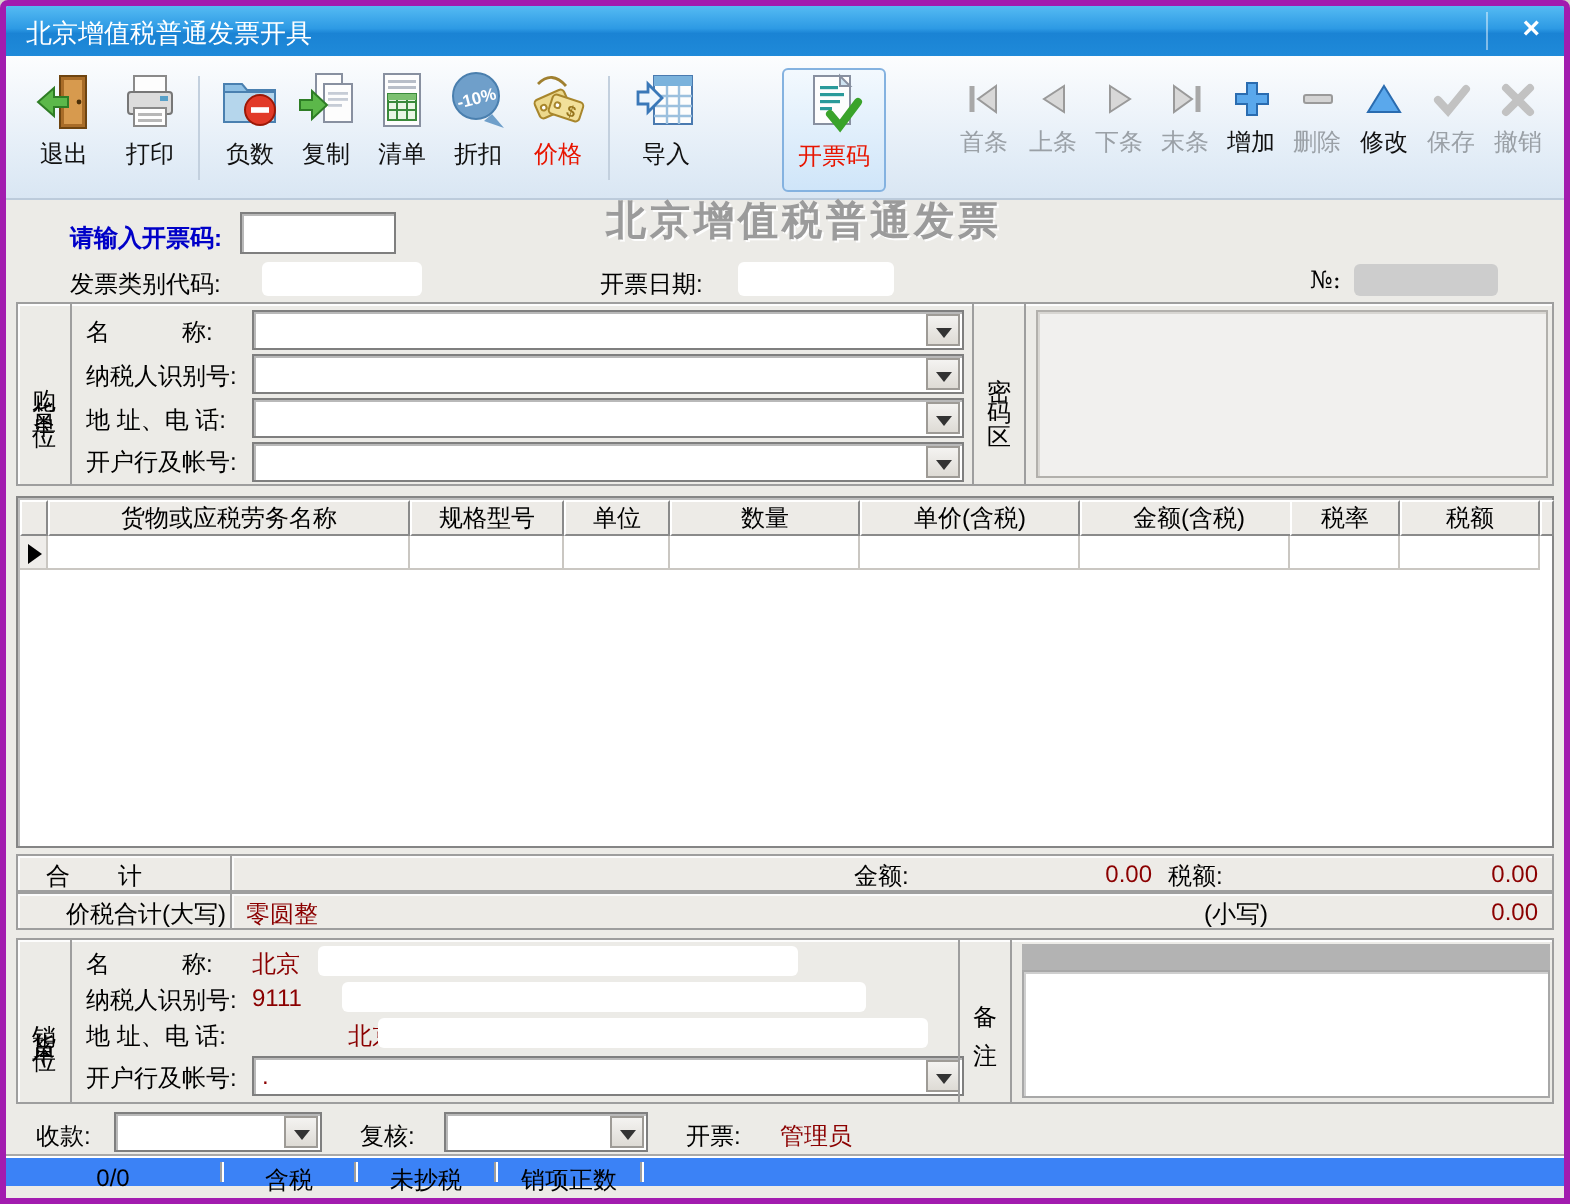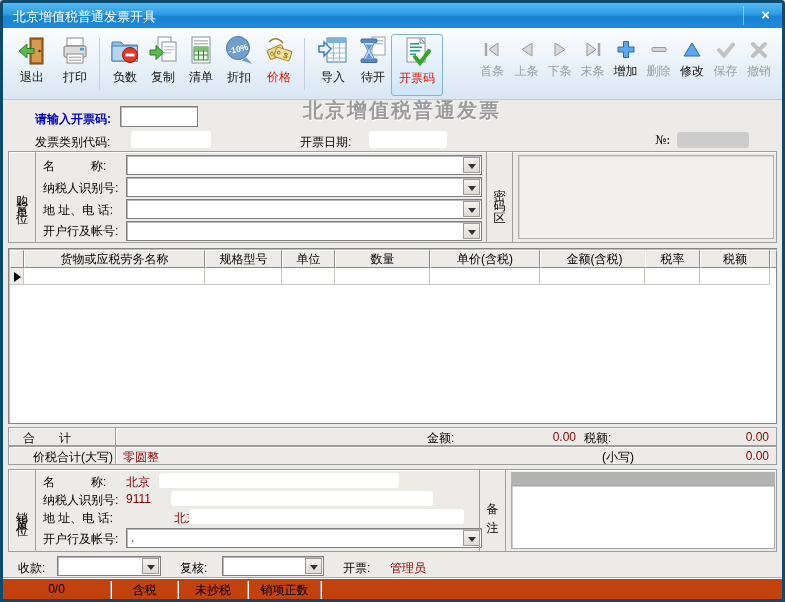"北京增值税普通发票开具" .window { border: 3px solid #0c4a6e -> 3px solid #a21caf }
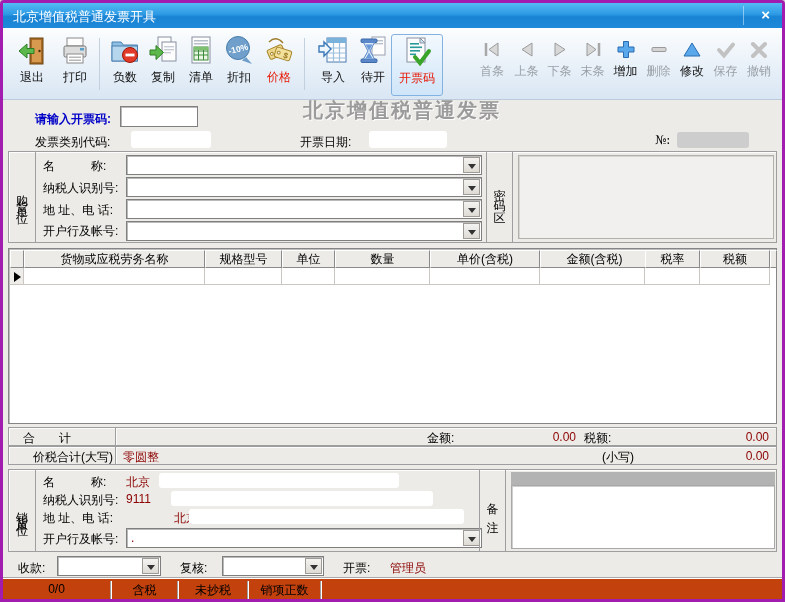"待开" div.tbtn { html: <div> <span><svg> <rect></rect> <rect></rect> <rect></rect> <rect></rect> <rect></rect> <path></path> <path></path> <path></path> </svg></span> <span>待开</span> </div> -> none }
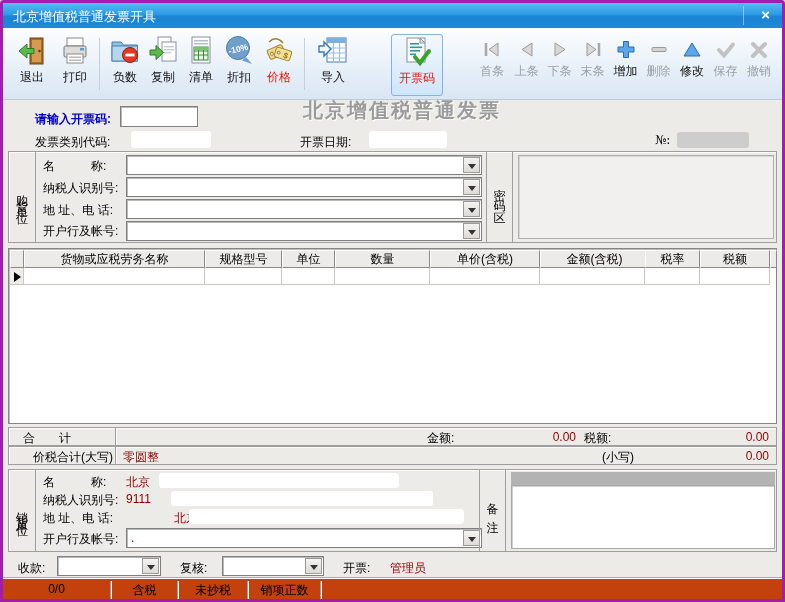"0/0" .statusbar { background: #c2410c -> #3b82f6; height: 25px -> 15px }
